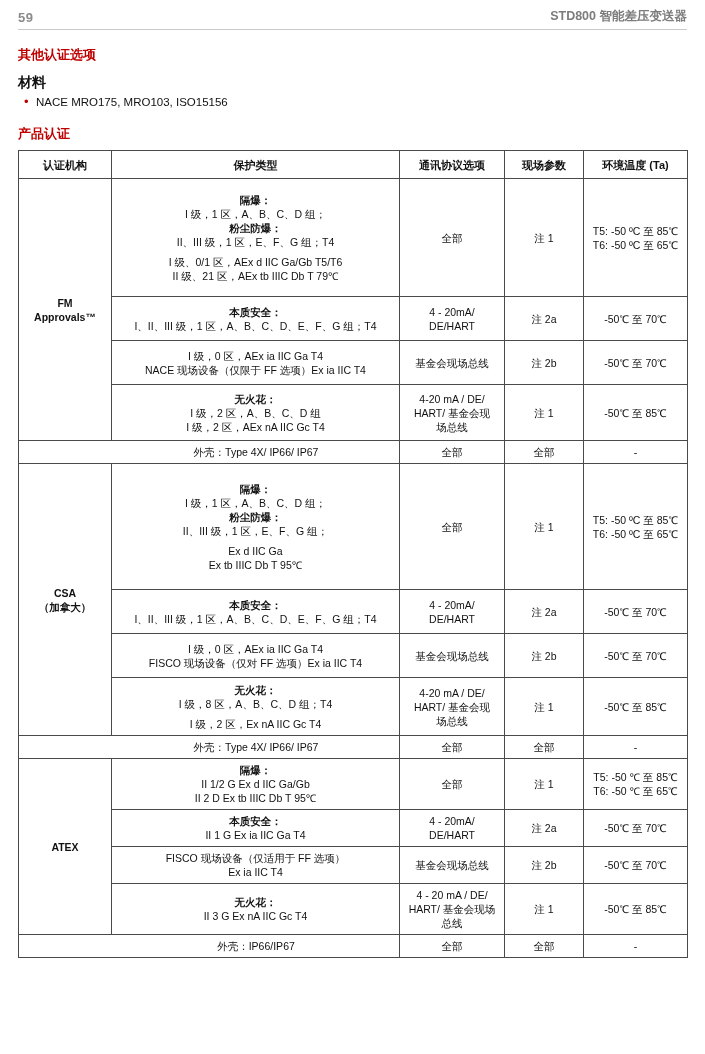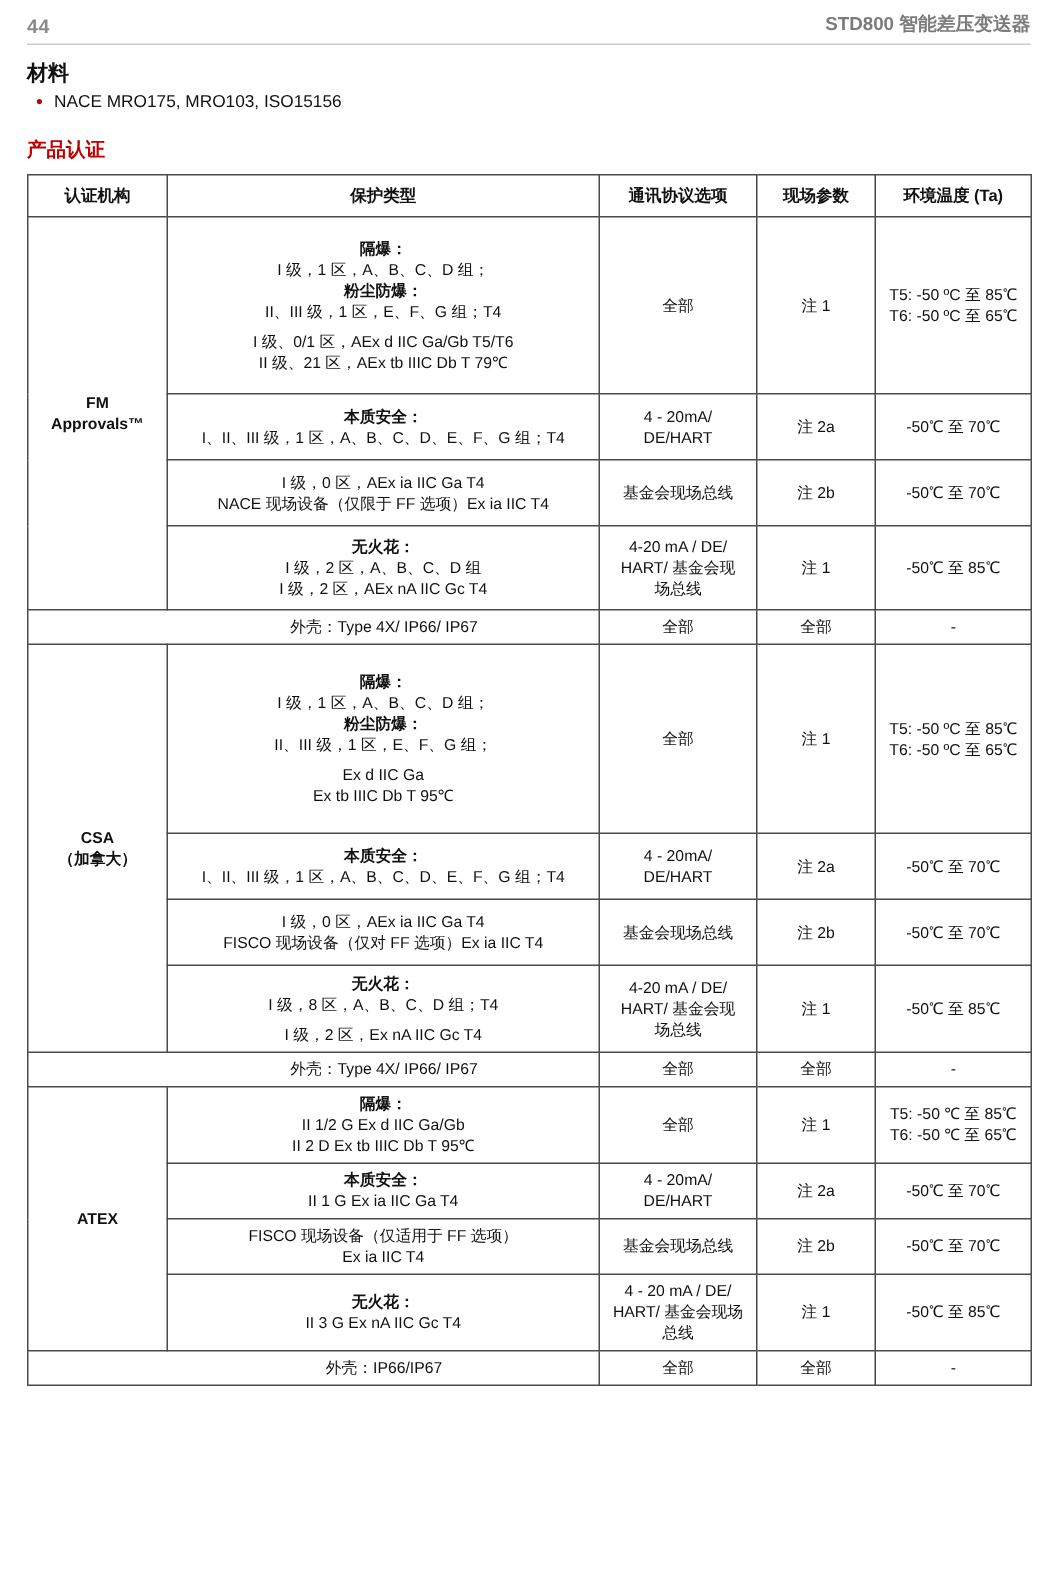"44" div.pg-num { text: 44 -> 59 }
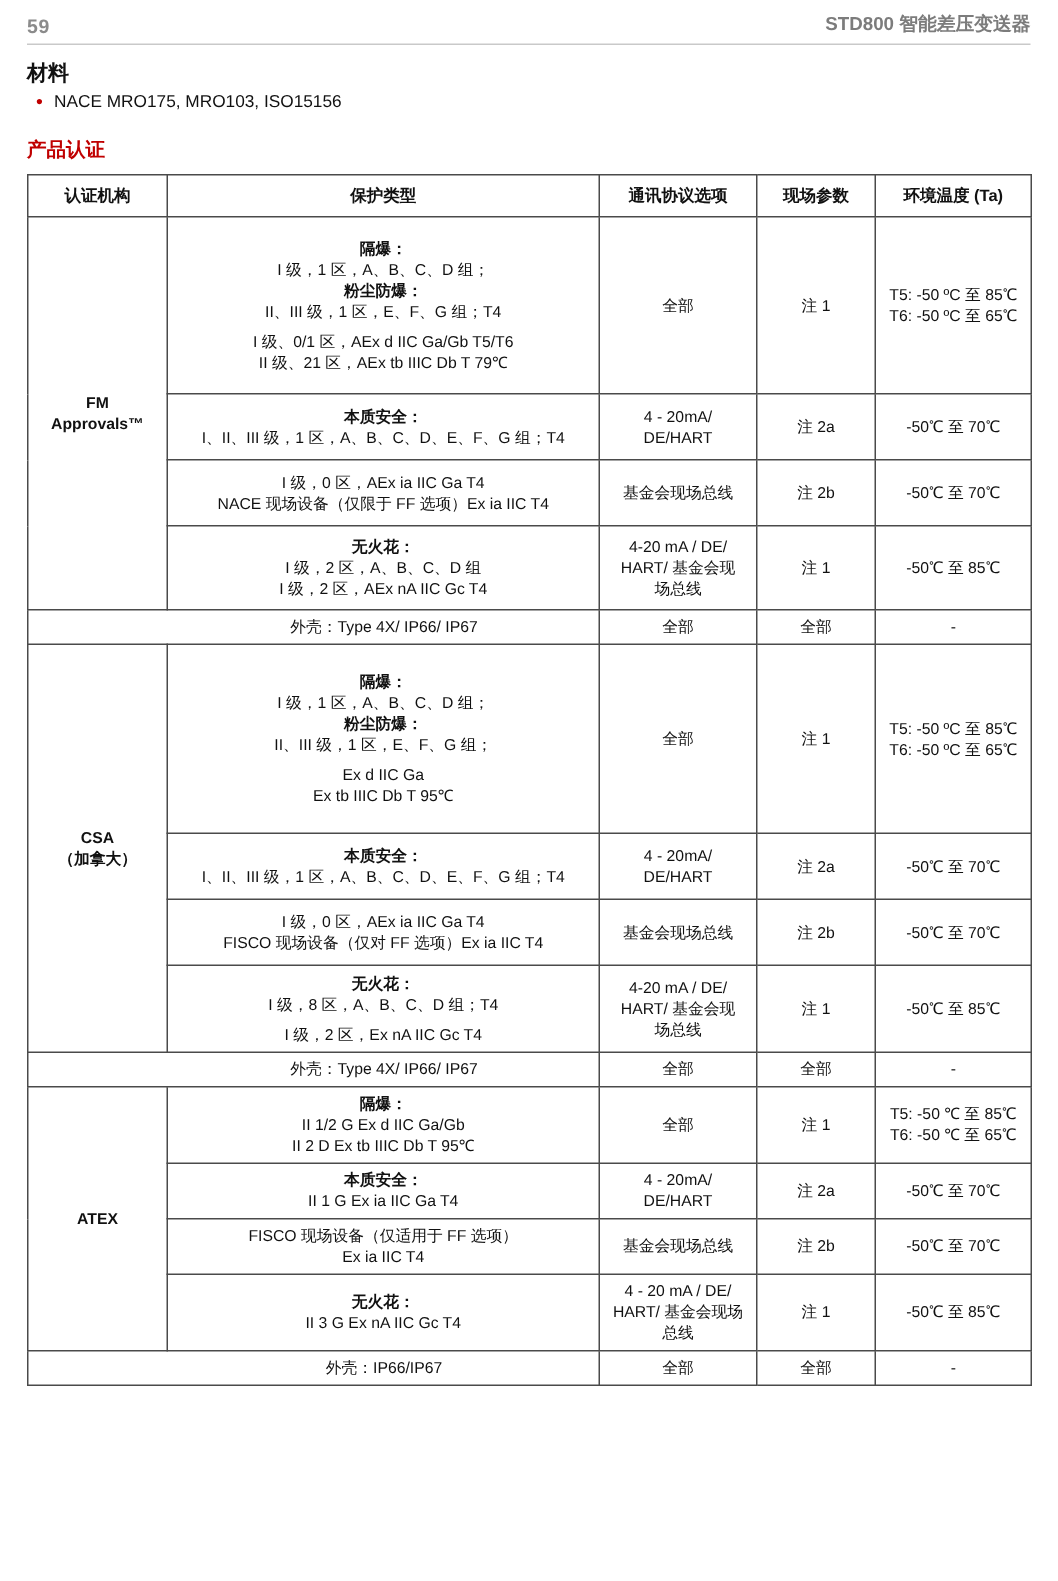"其他认证选项" div.sec-head { html: none -> <div>其他认证选项</div> }
